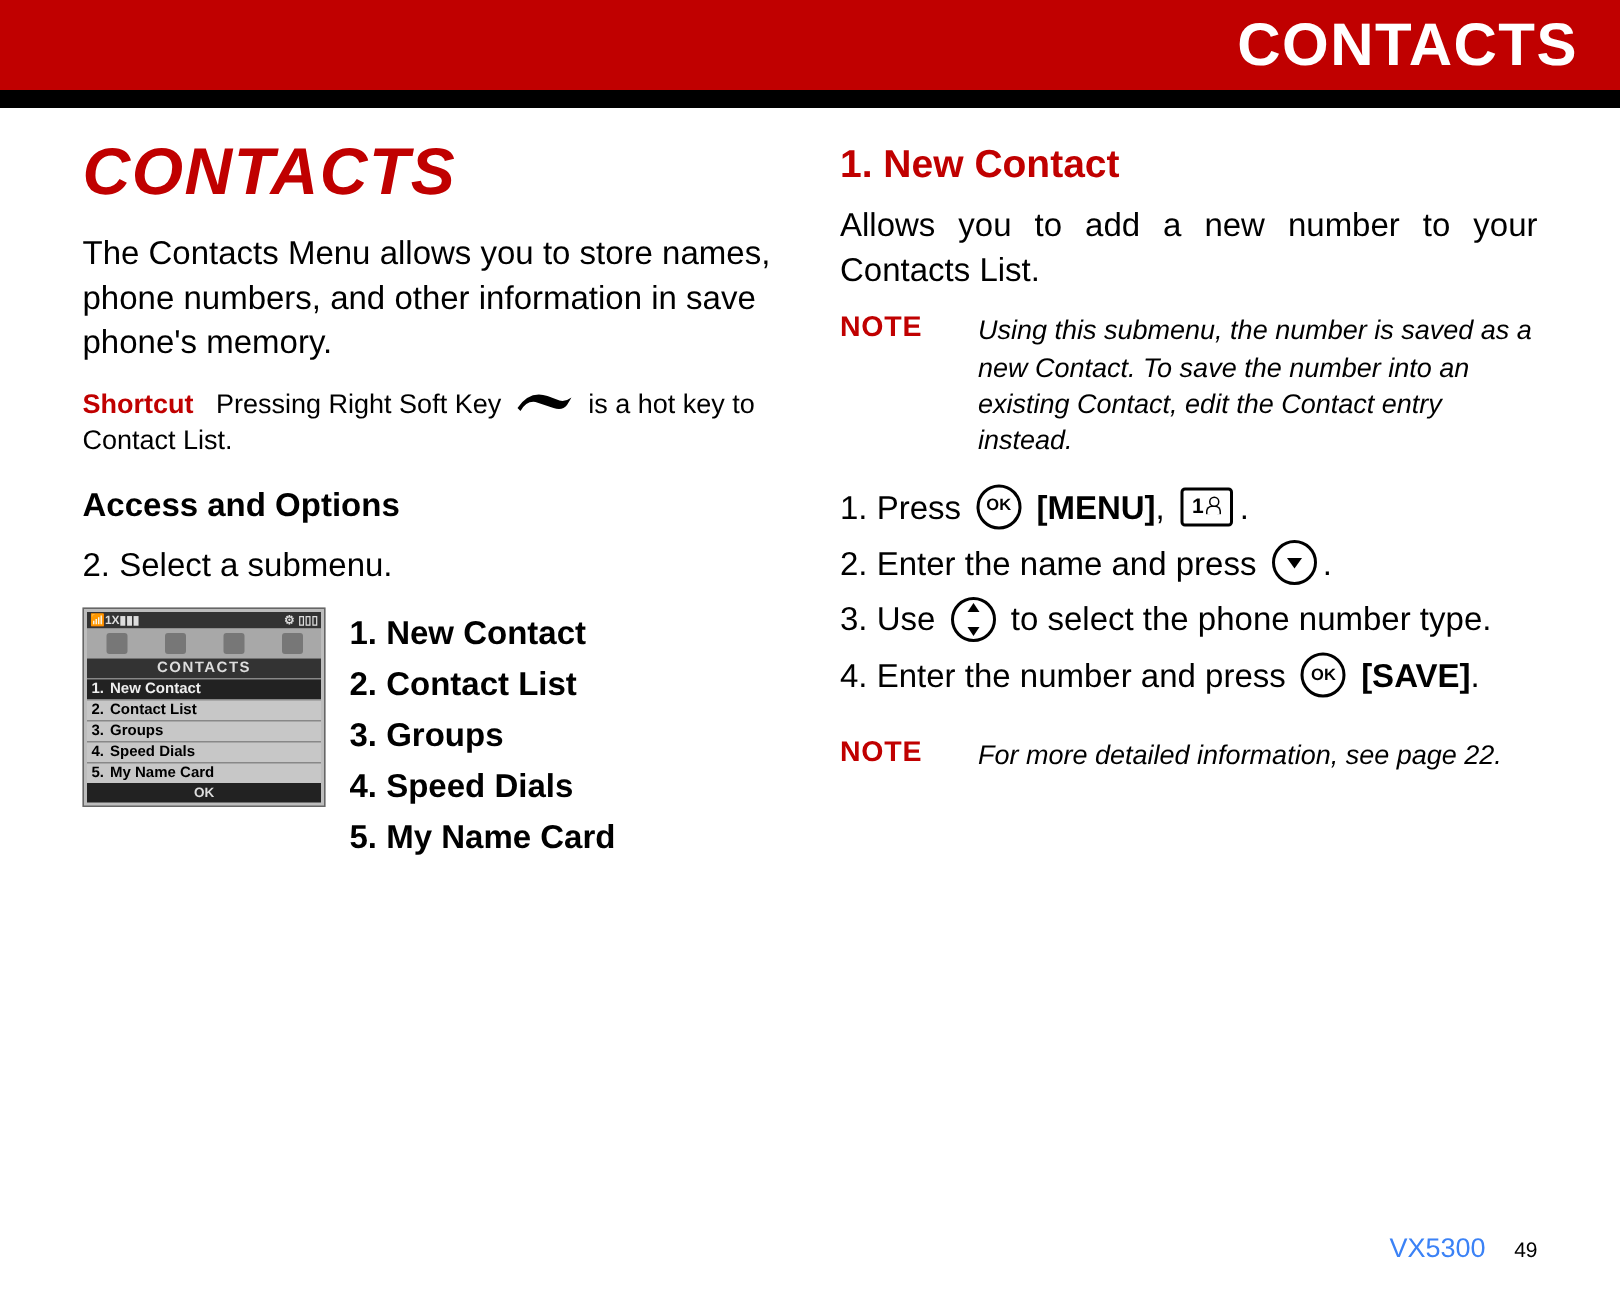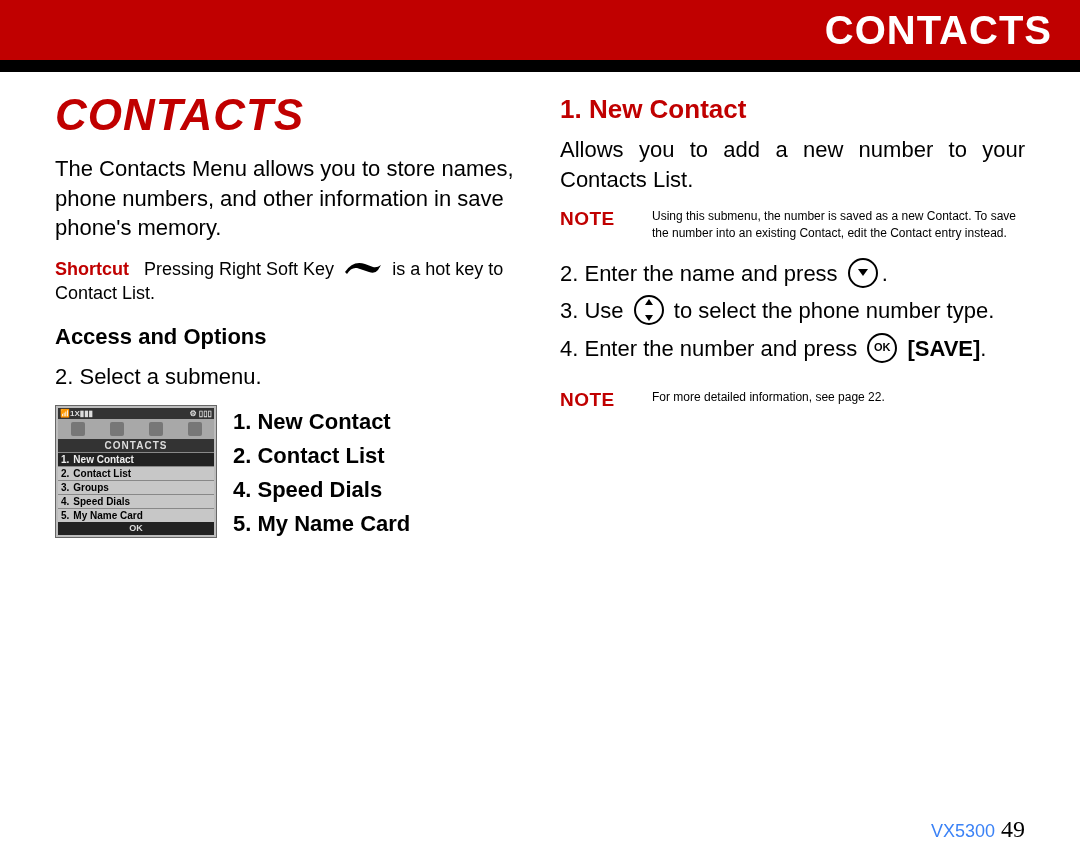"Using this submenu, the number" .noteblock .txt { font-size: 12px -> 18px; font-style: none -> italic }
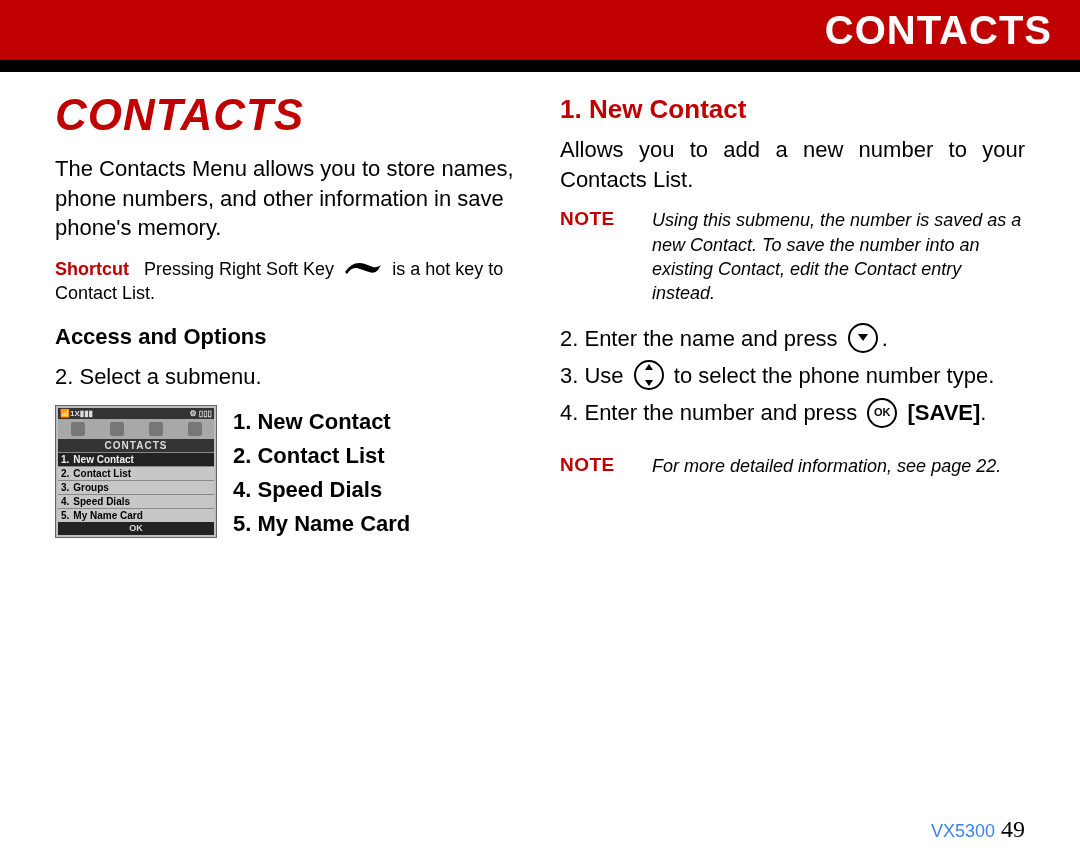"1. Press OK [MENU]," li { html: none -> <li> <span>1. Press</span> <span>OK</span> <span>[MENU]</span><span>,</span> <span> <span>1</span> <span></span> </span><span>.</span> </li> }
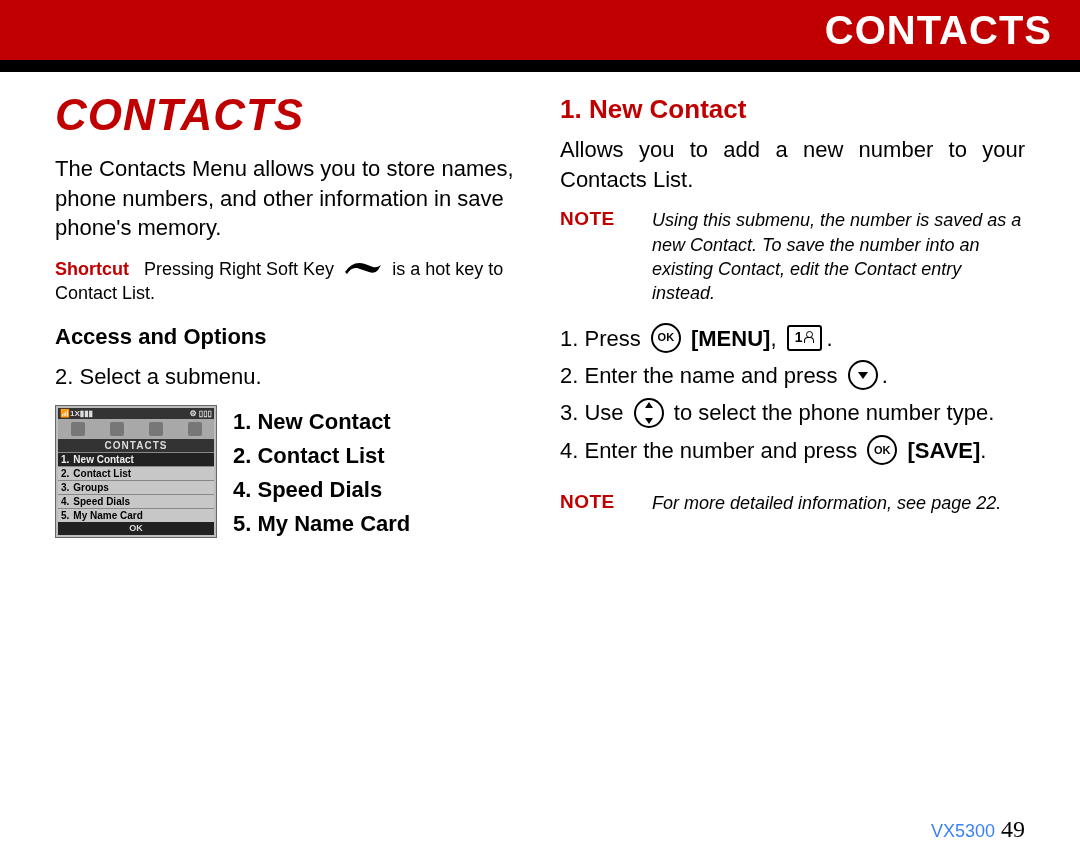"3. Groups" div { html: none -> <div>3. Groups</div> }
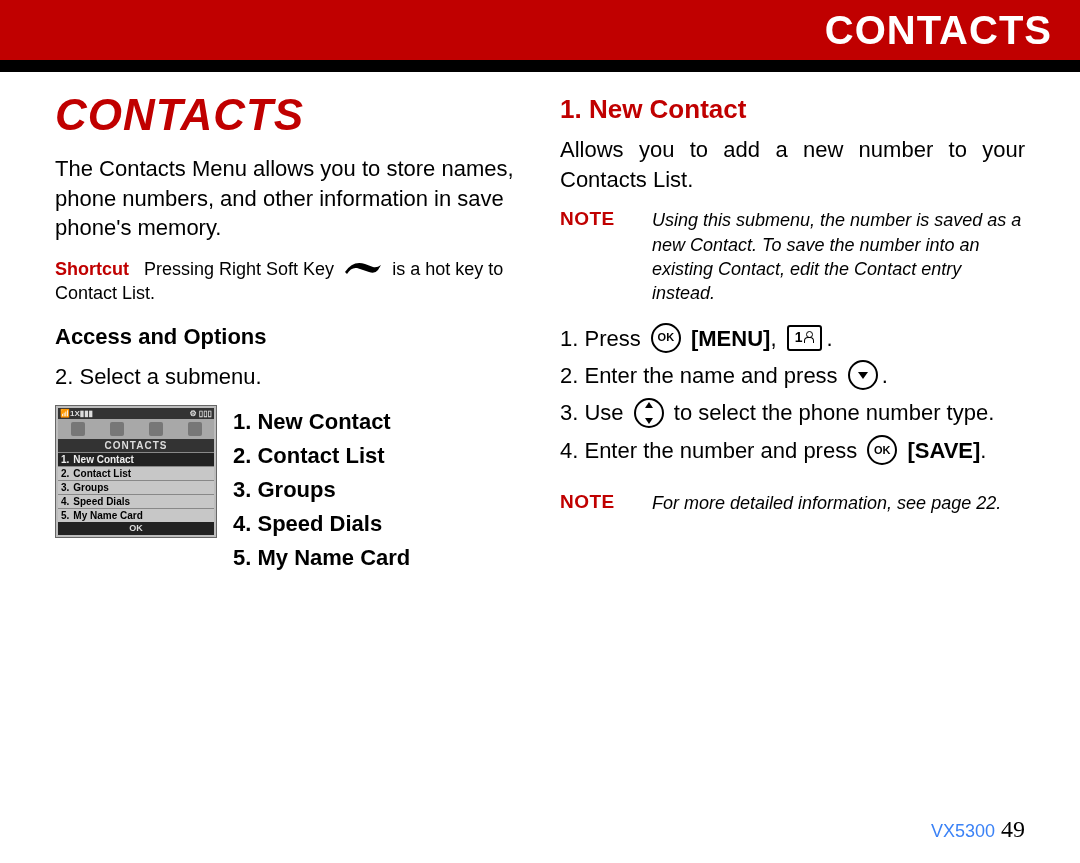"49" .footer .pn { font-family: Liberation Serif, serif -> none; font-size: 24px -> 14px; margin-left: 1px -> 14px }
